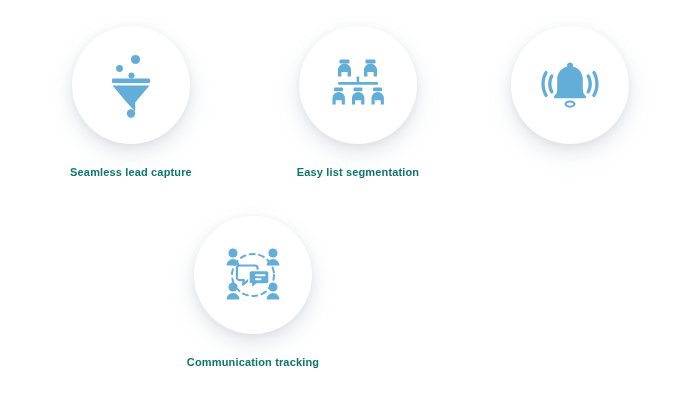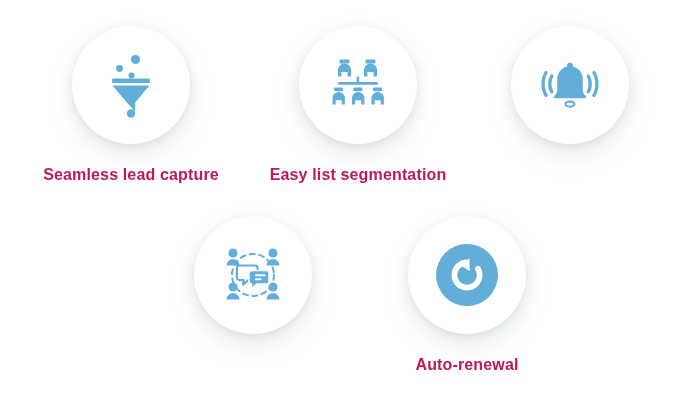"Seamless lead capture" .feature-label { color: #be185d -> #0f766e; font-size: 16px -> 11px }
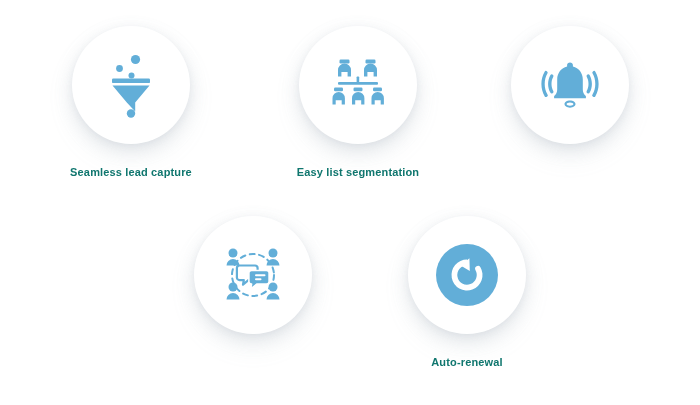"Communication tracking" div.feature-label { html: none -> <div>Communication tracking</div> }
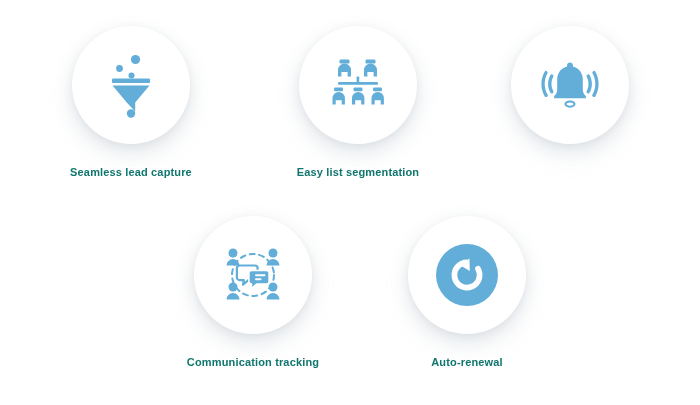"Auto-renewal" div.feature-item { html: <div> <div> <svg> <circle></circle> <g> <path></path> <path></path> </g> </svg> </div> <div>Auto-renewal</div> </div> -> none }
